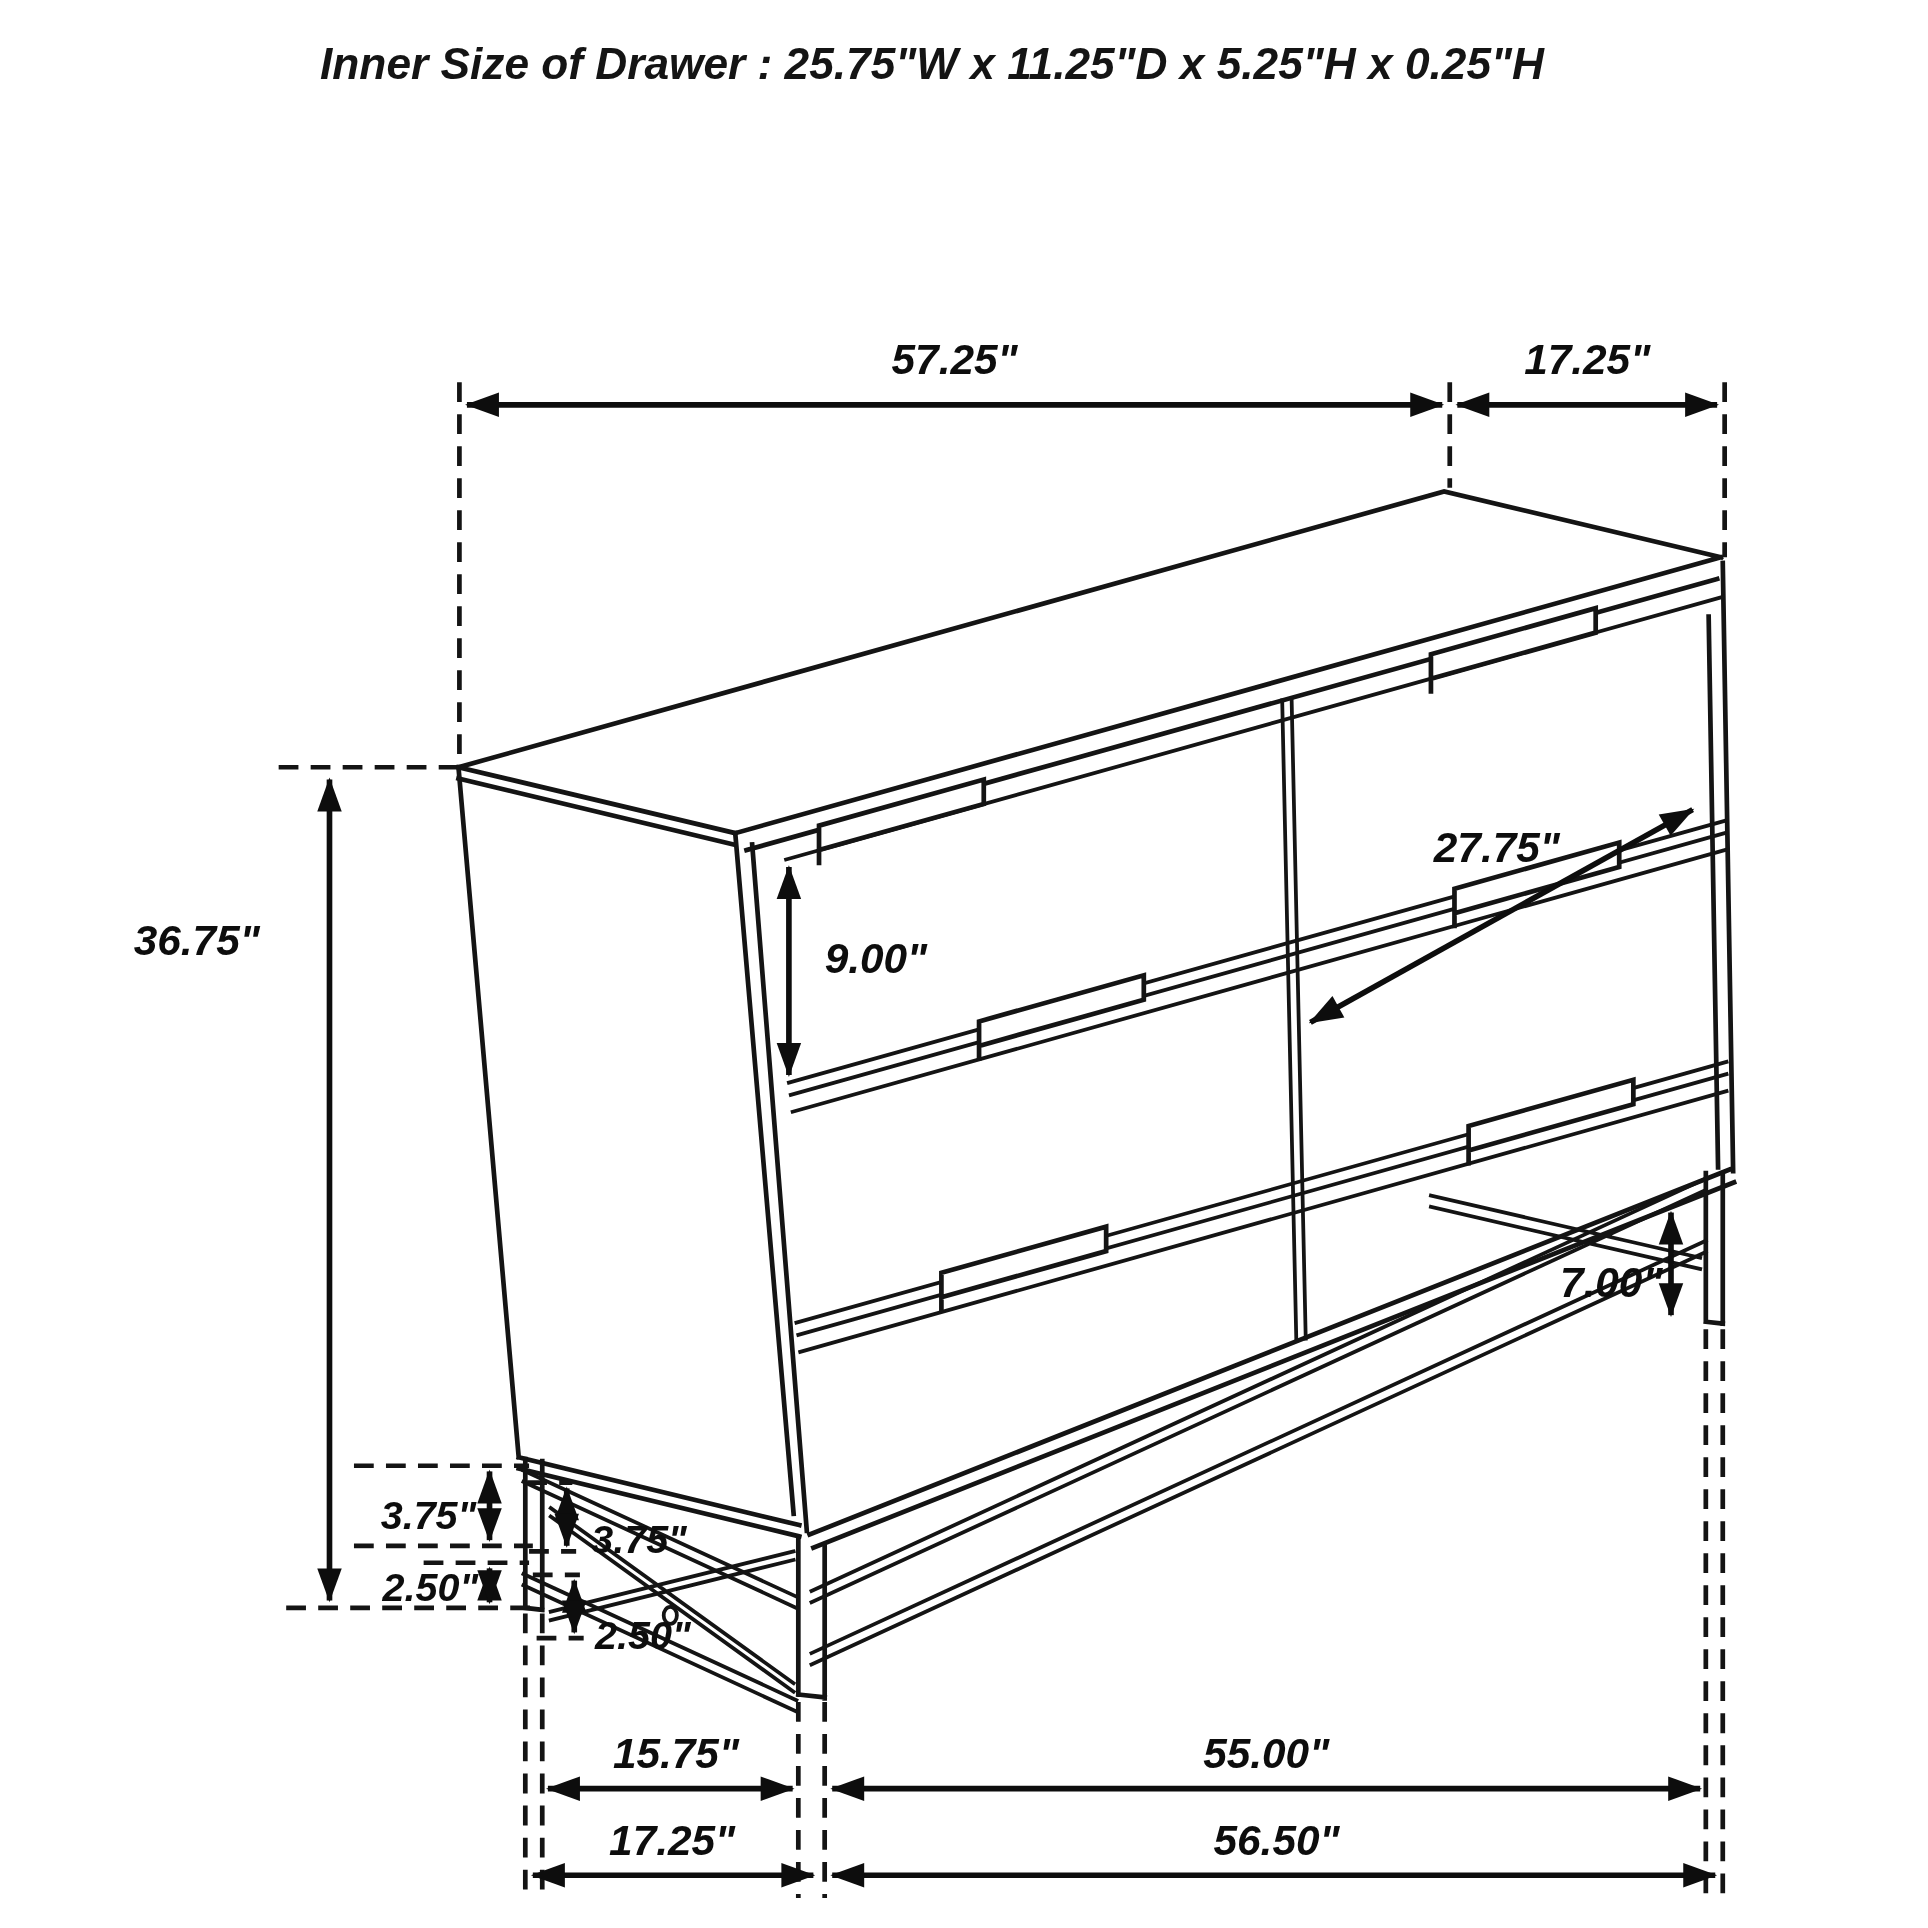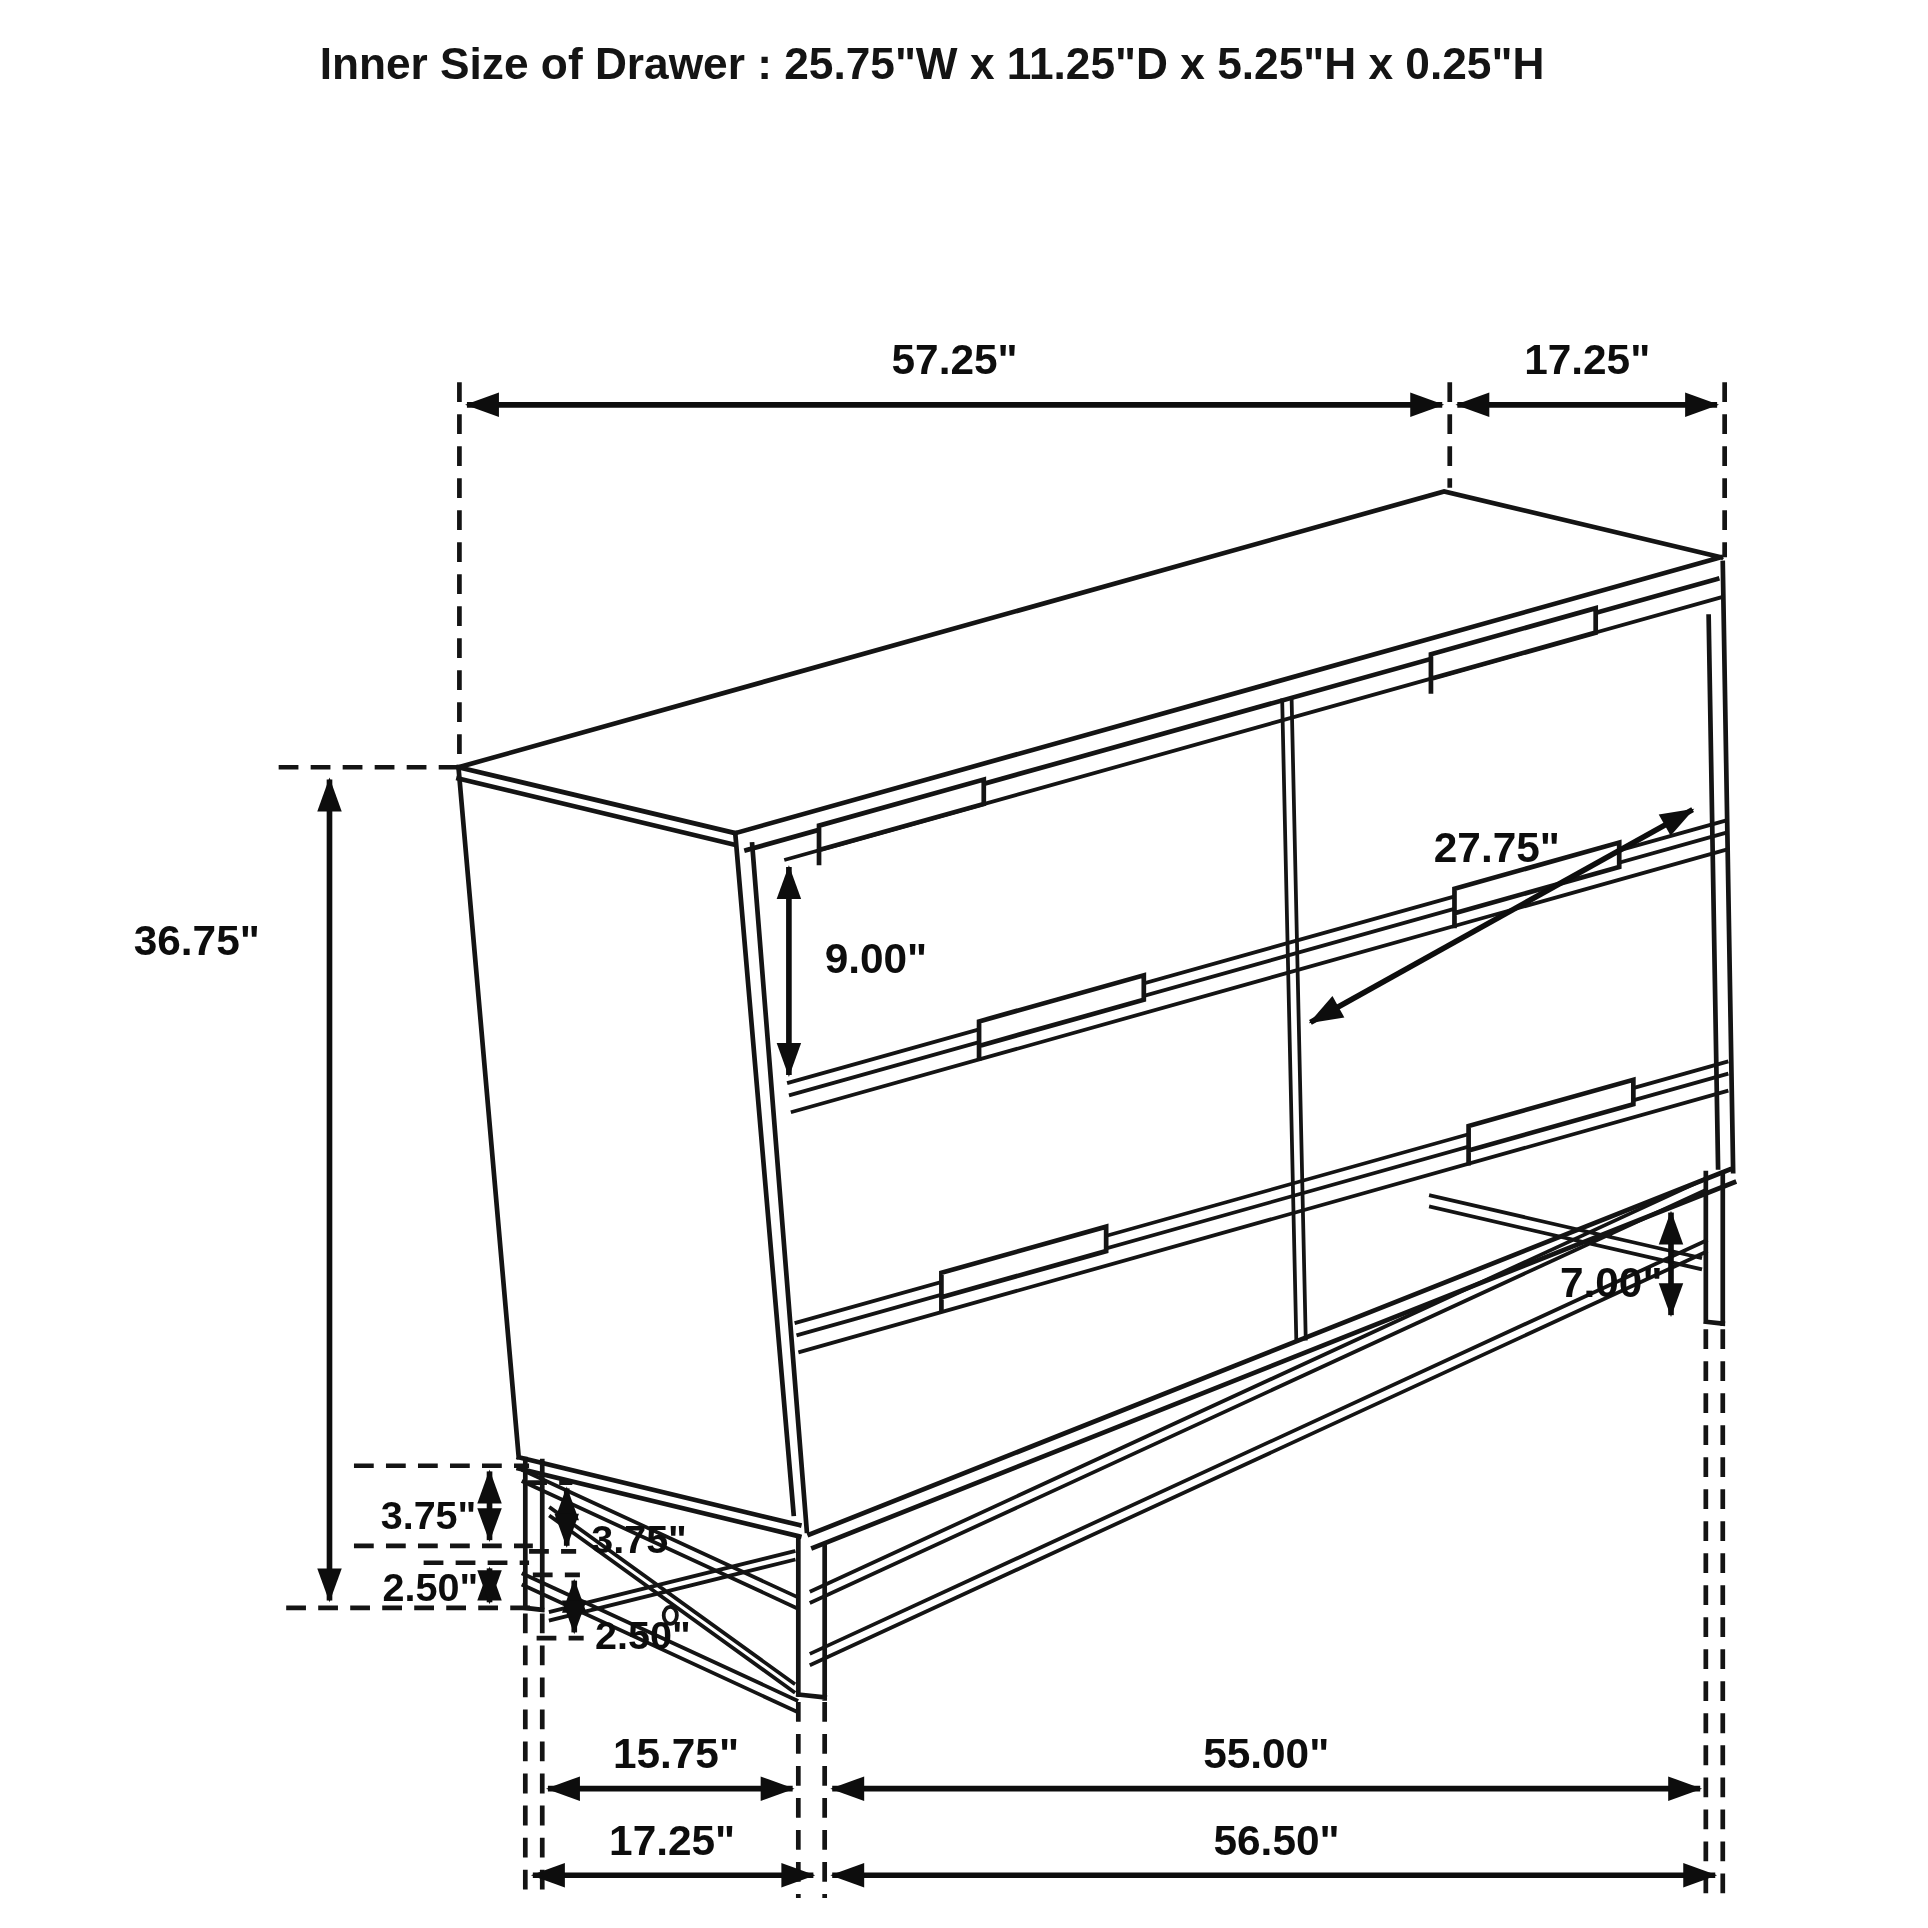"Inner Size of Drawer :" .stage { font-style: none -> italic }
